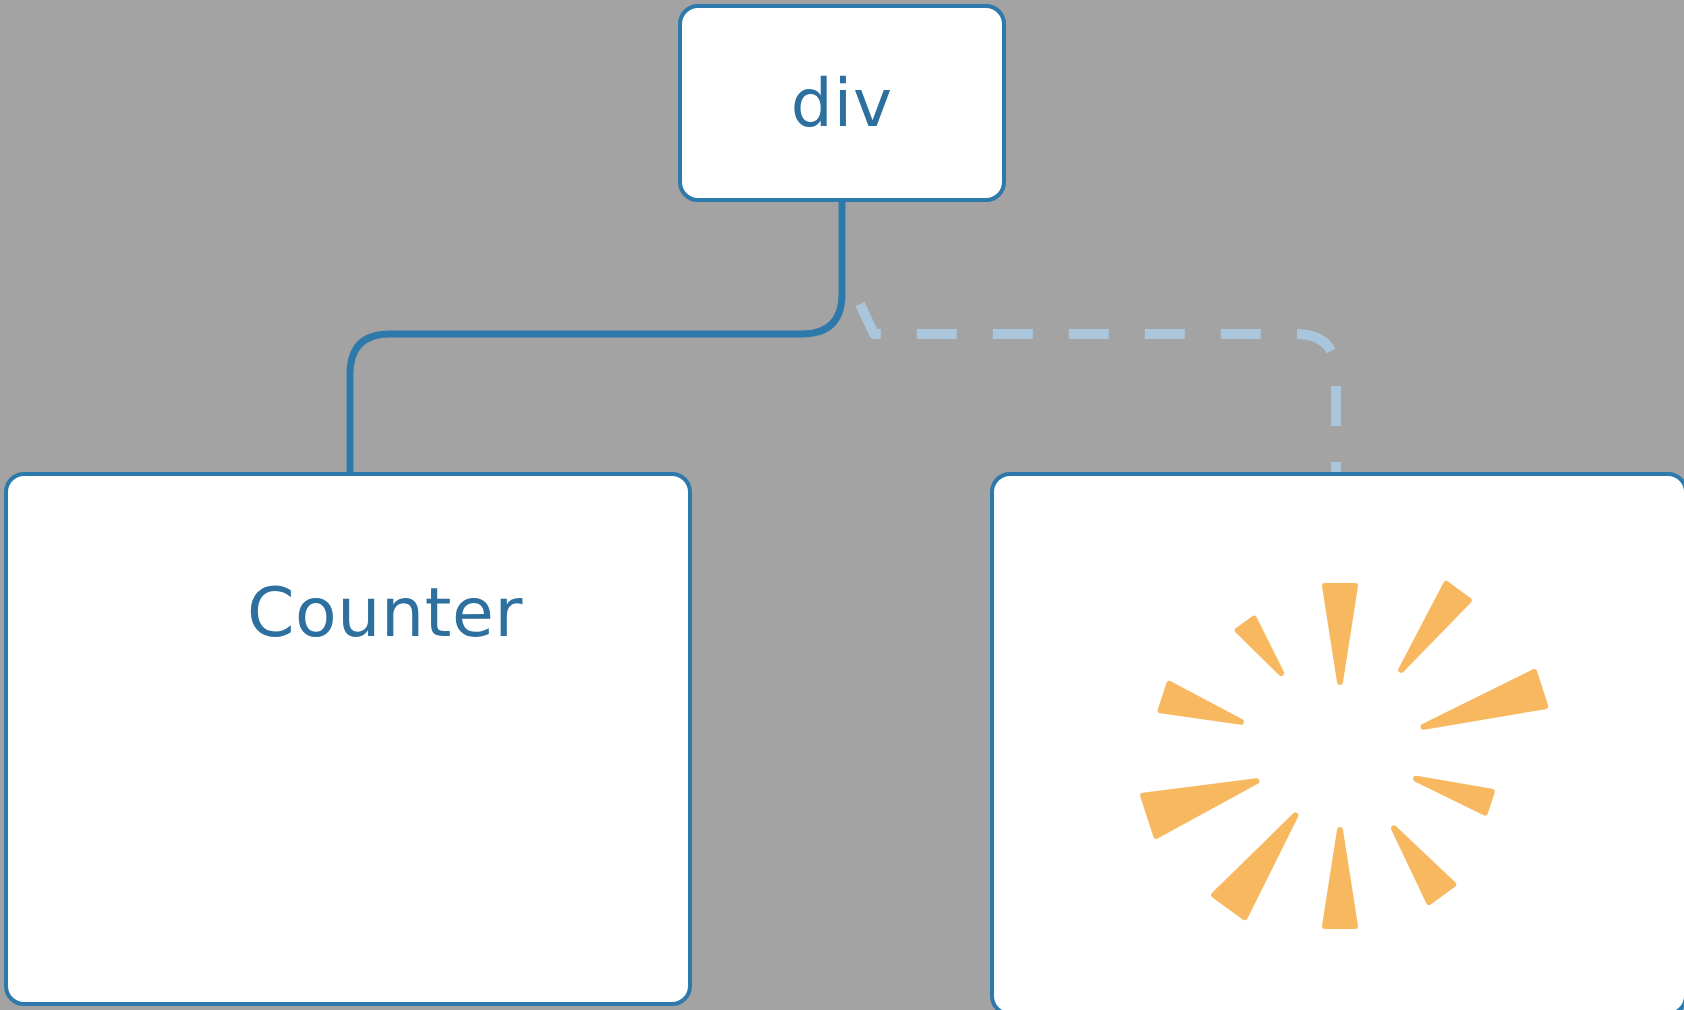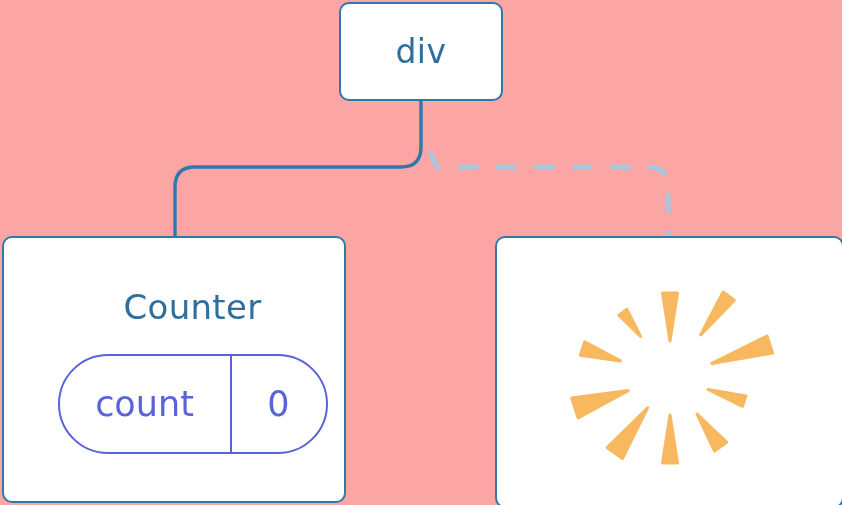"div" #stage { background: #fca5a5 -> #a3a3a3 }
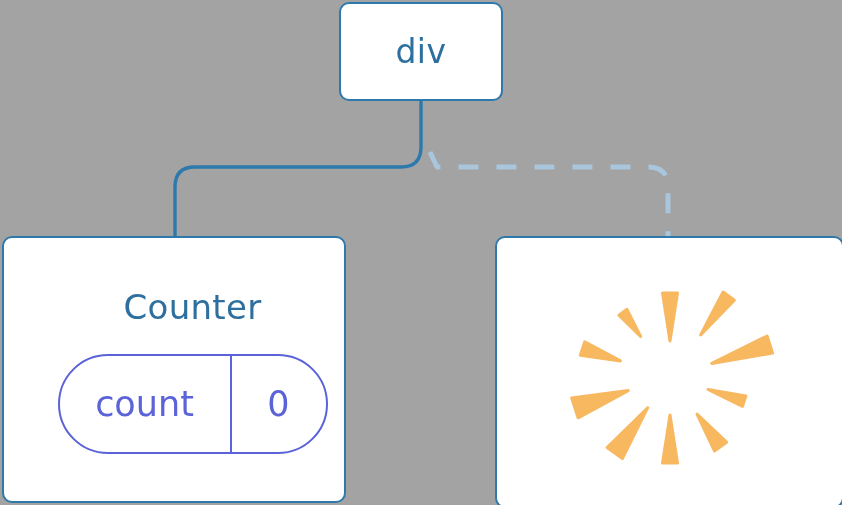"count" div.state-pill { html: <div> <div>count</div> <div>0</div> </div> -> none }
